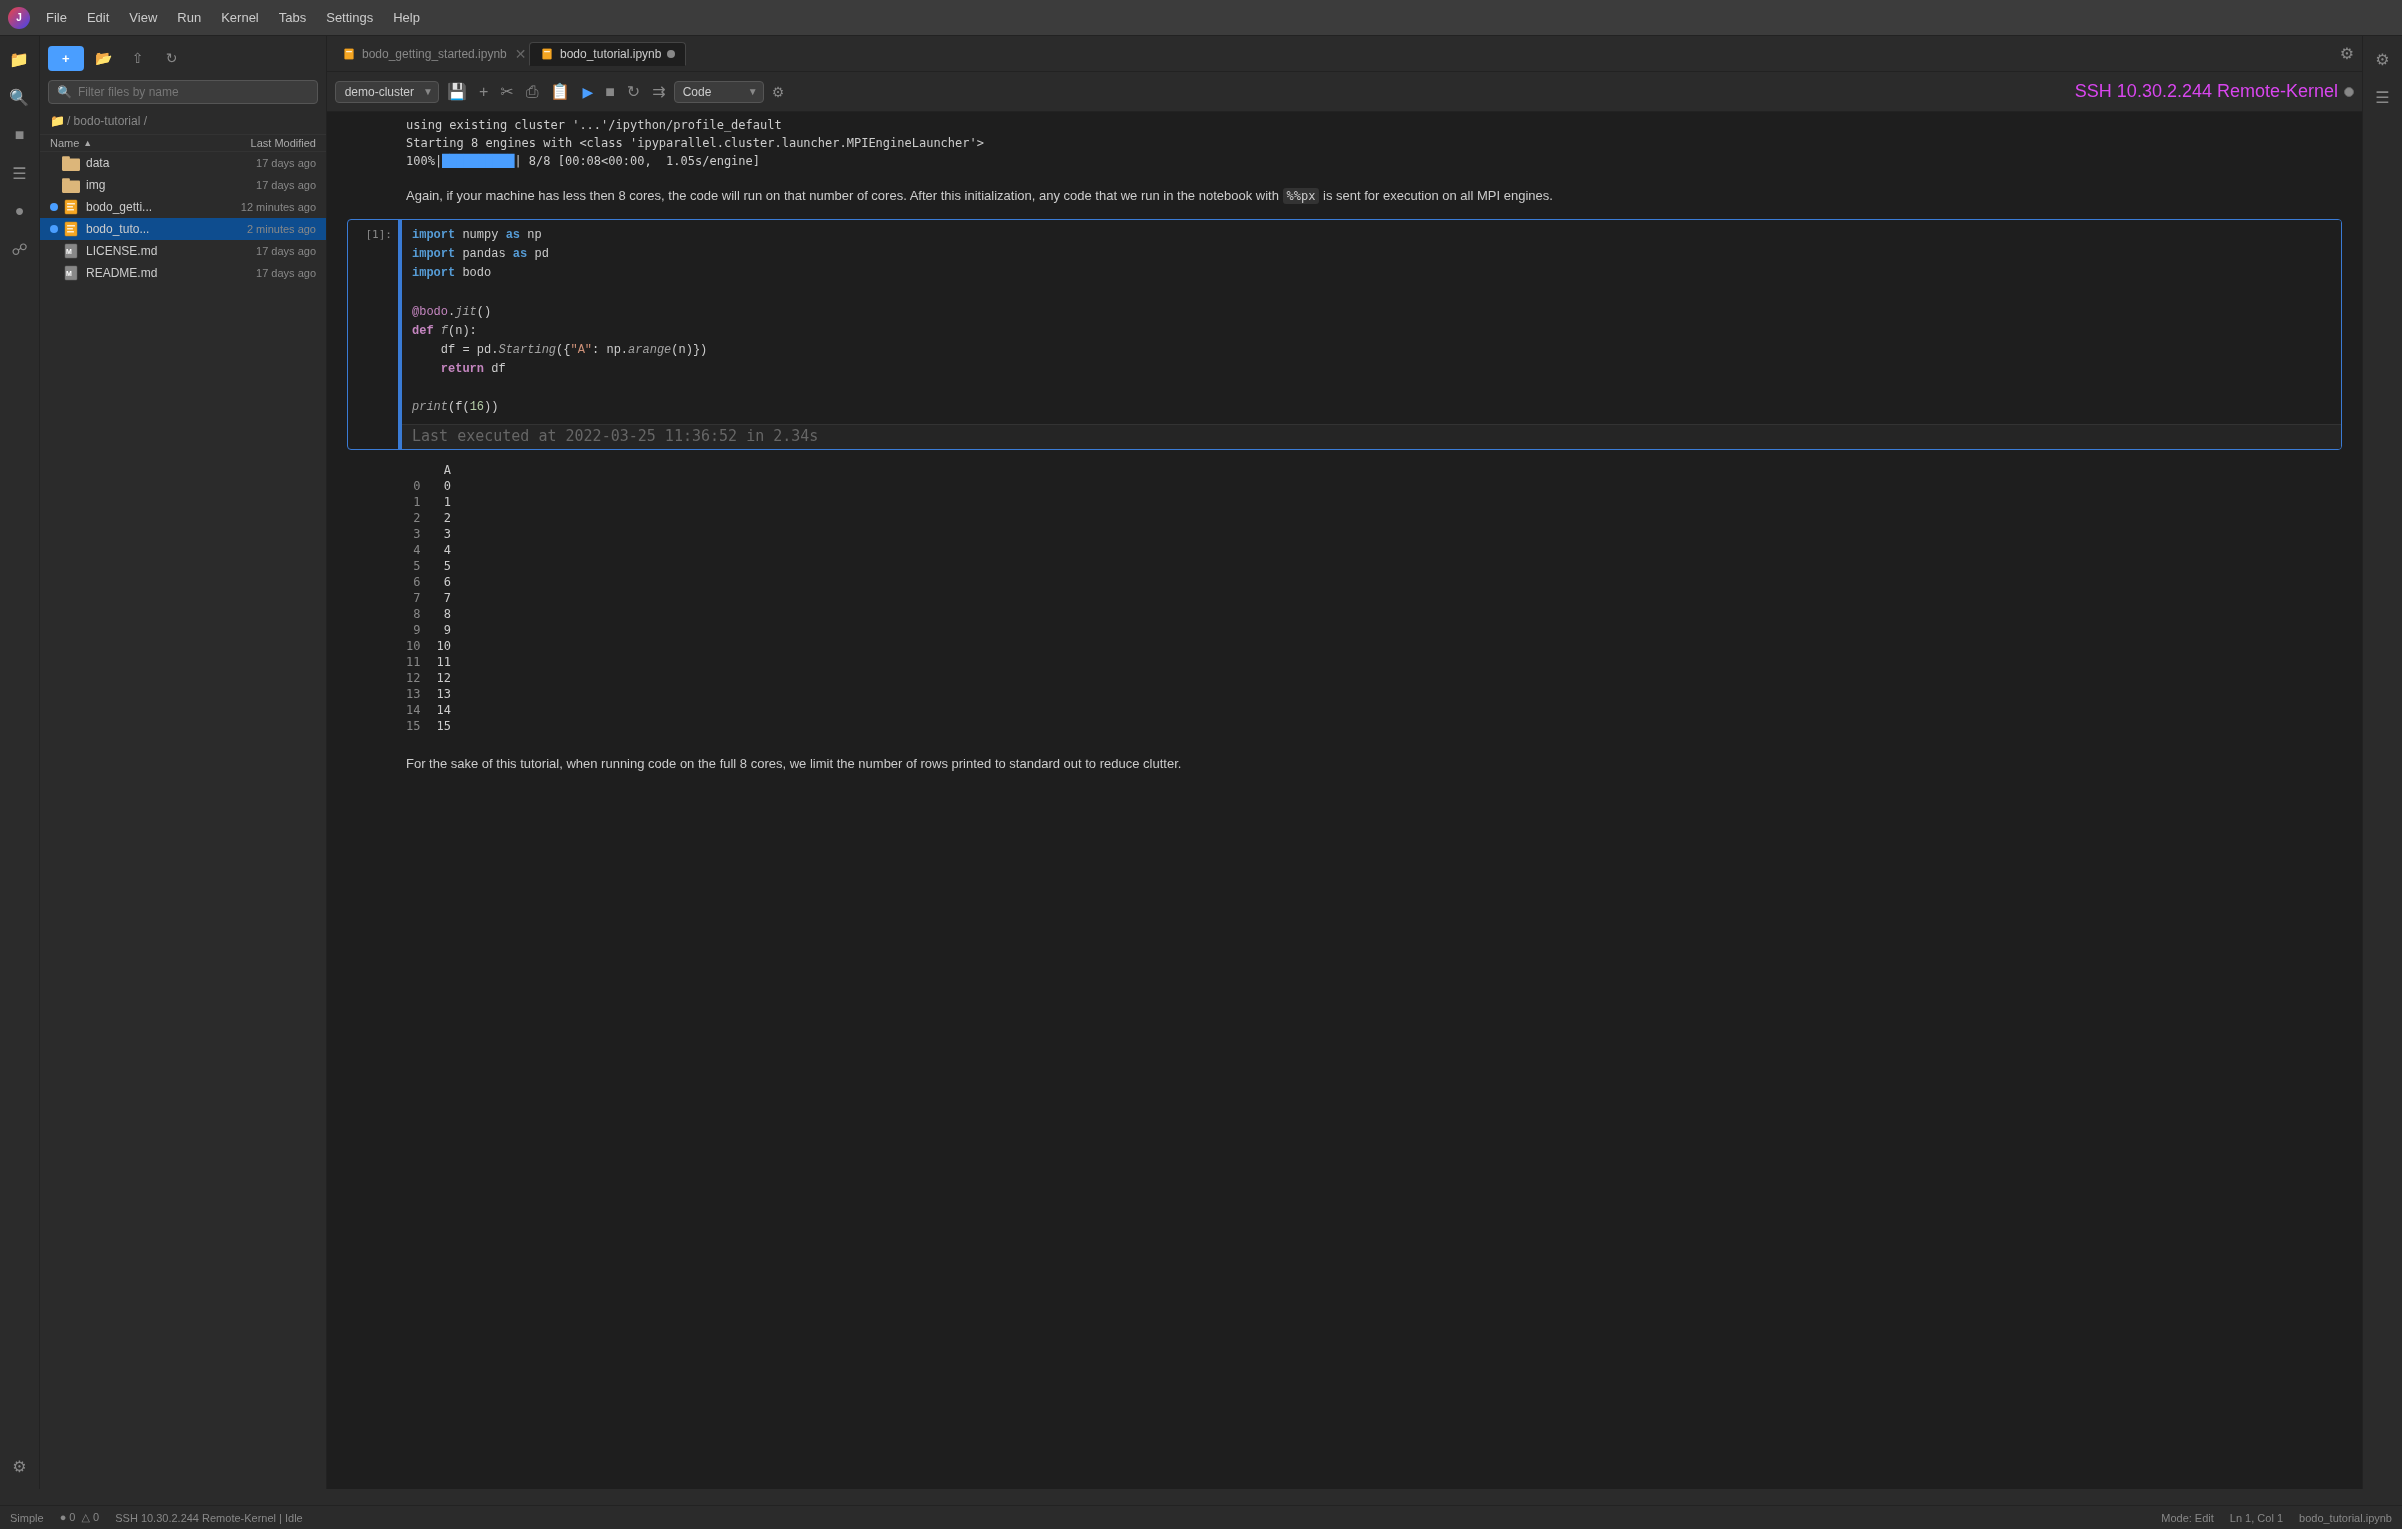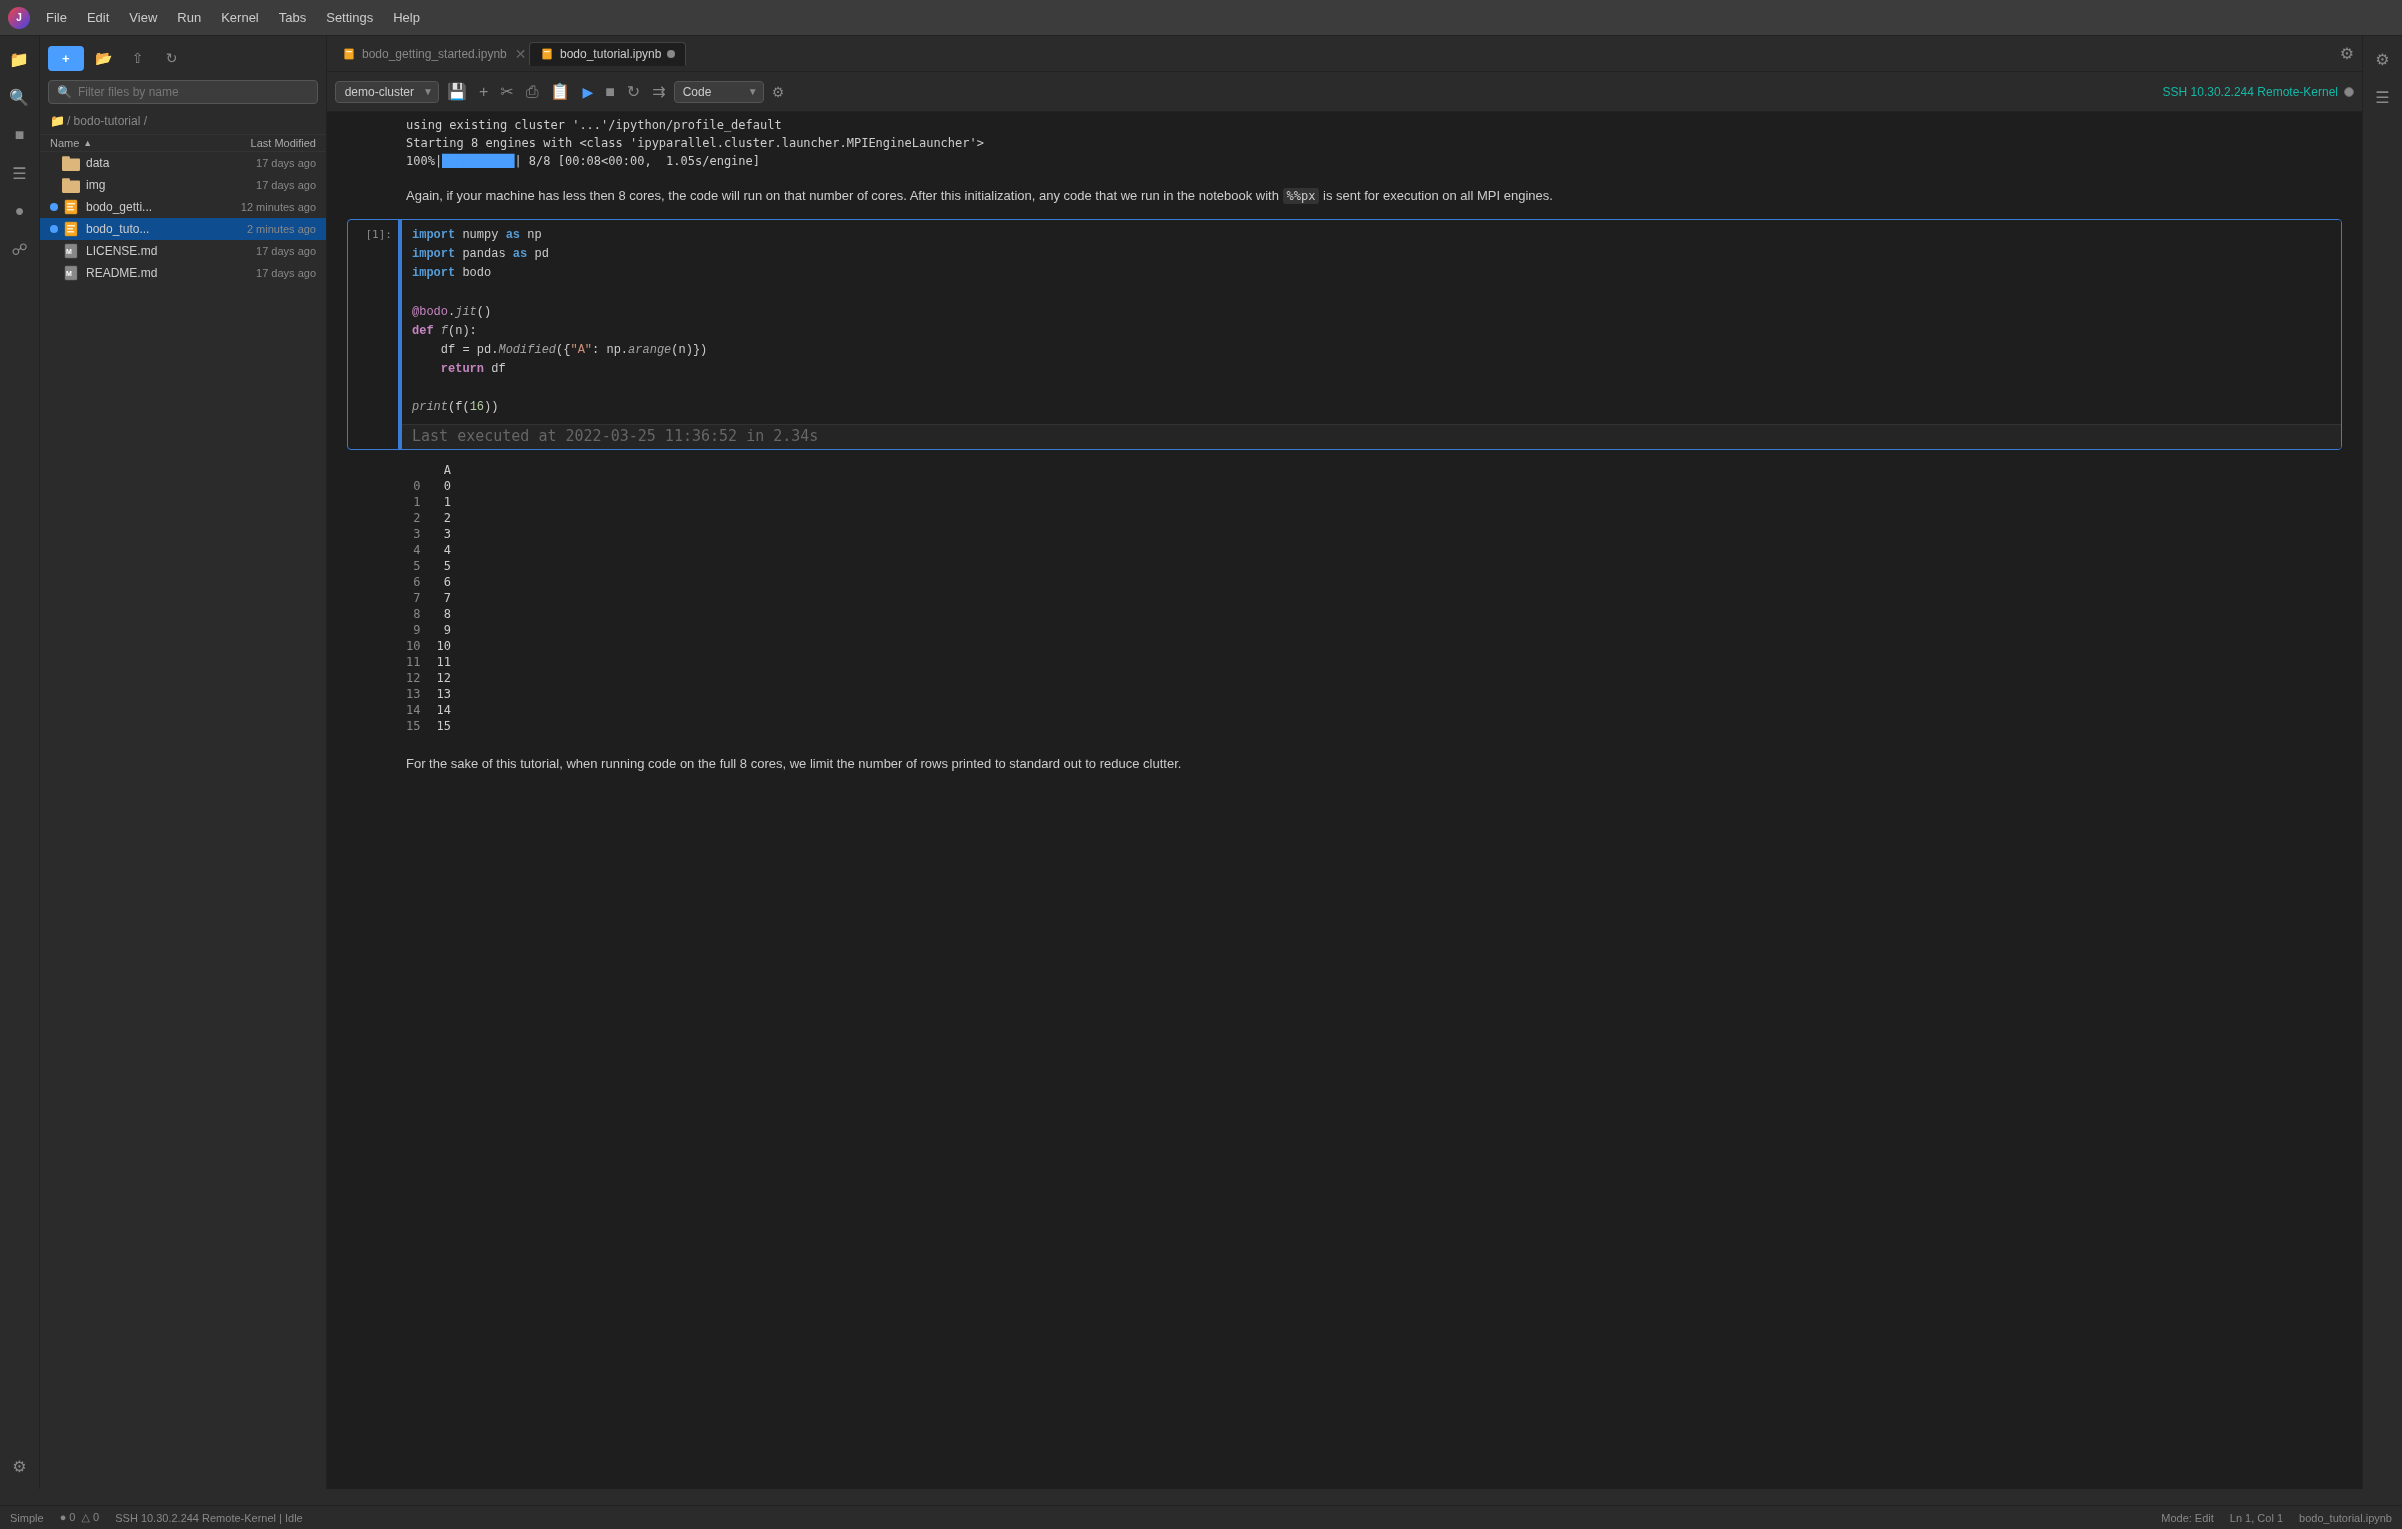"SSH 10.30.2.244 Remote-Kernel" .kernel-status { color: #14b8a6 -> #d946ef; font-size: 12px -> 18px }
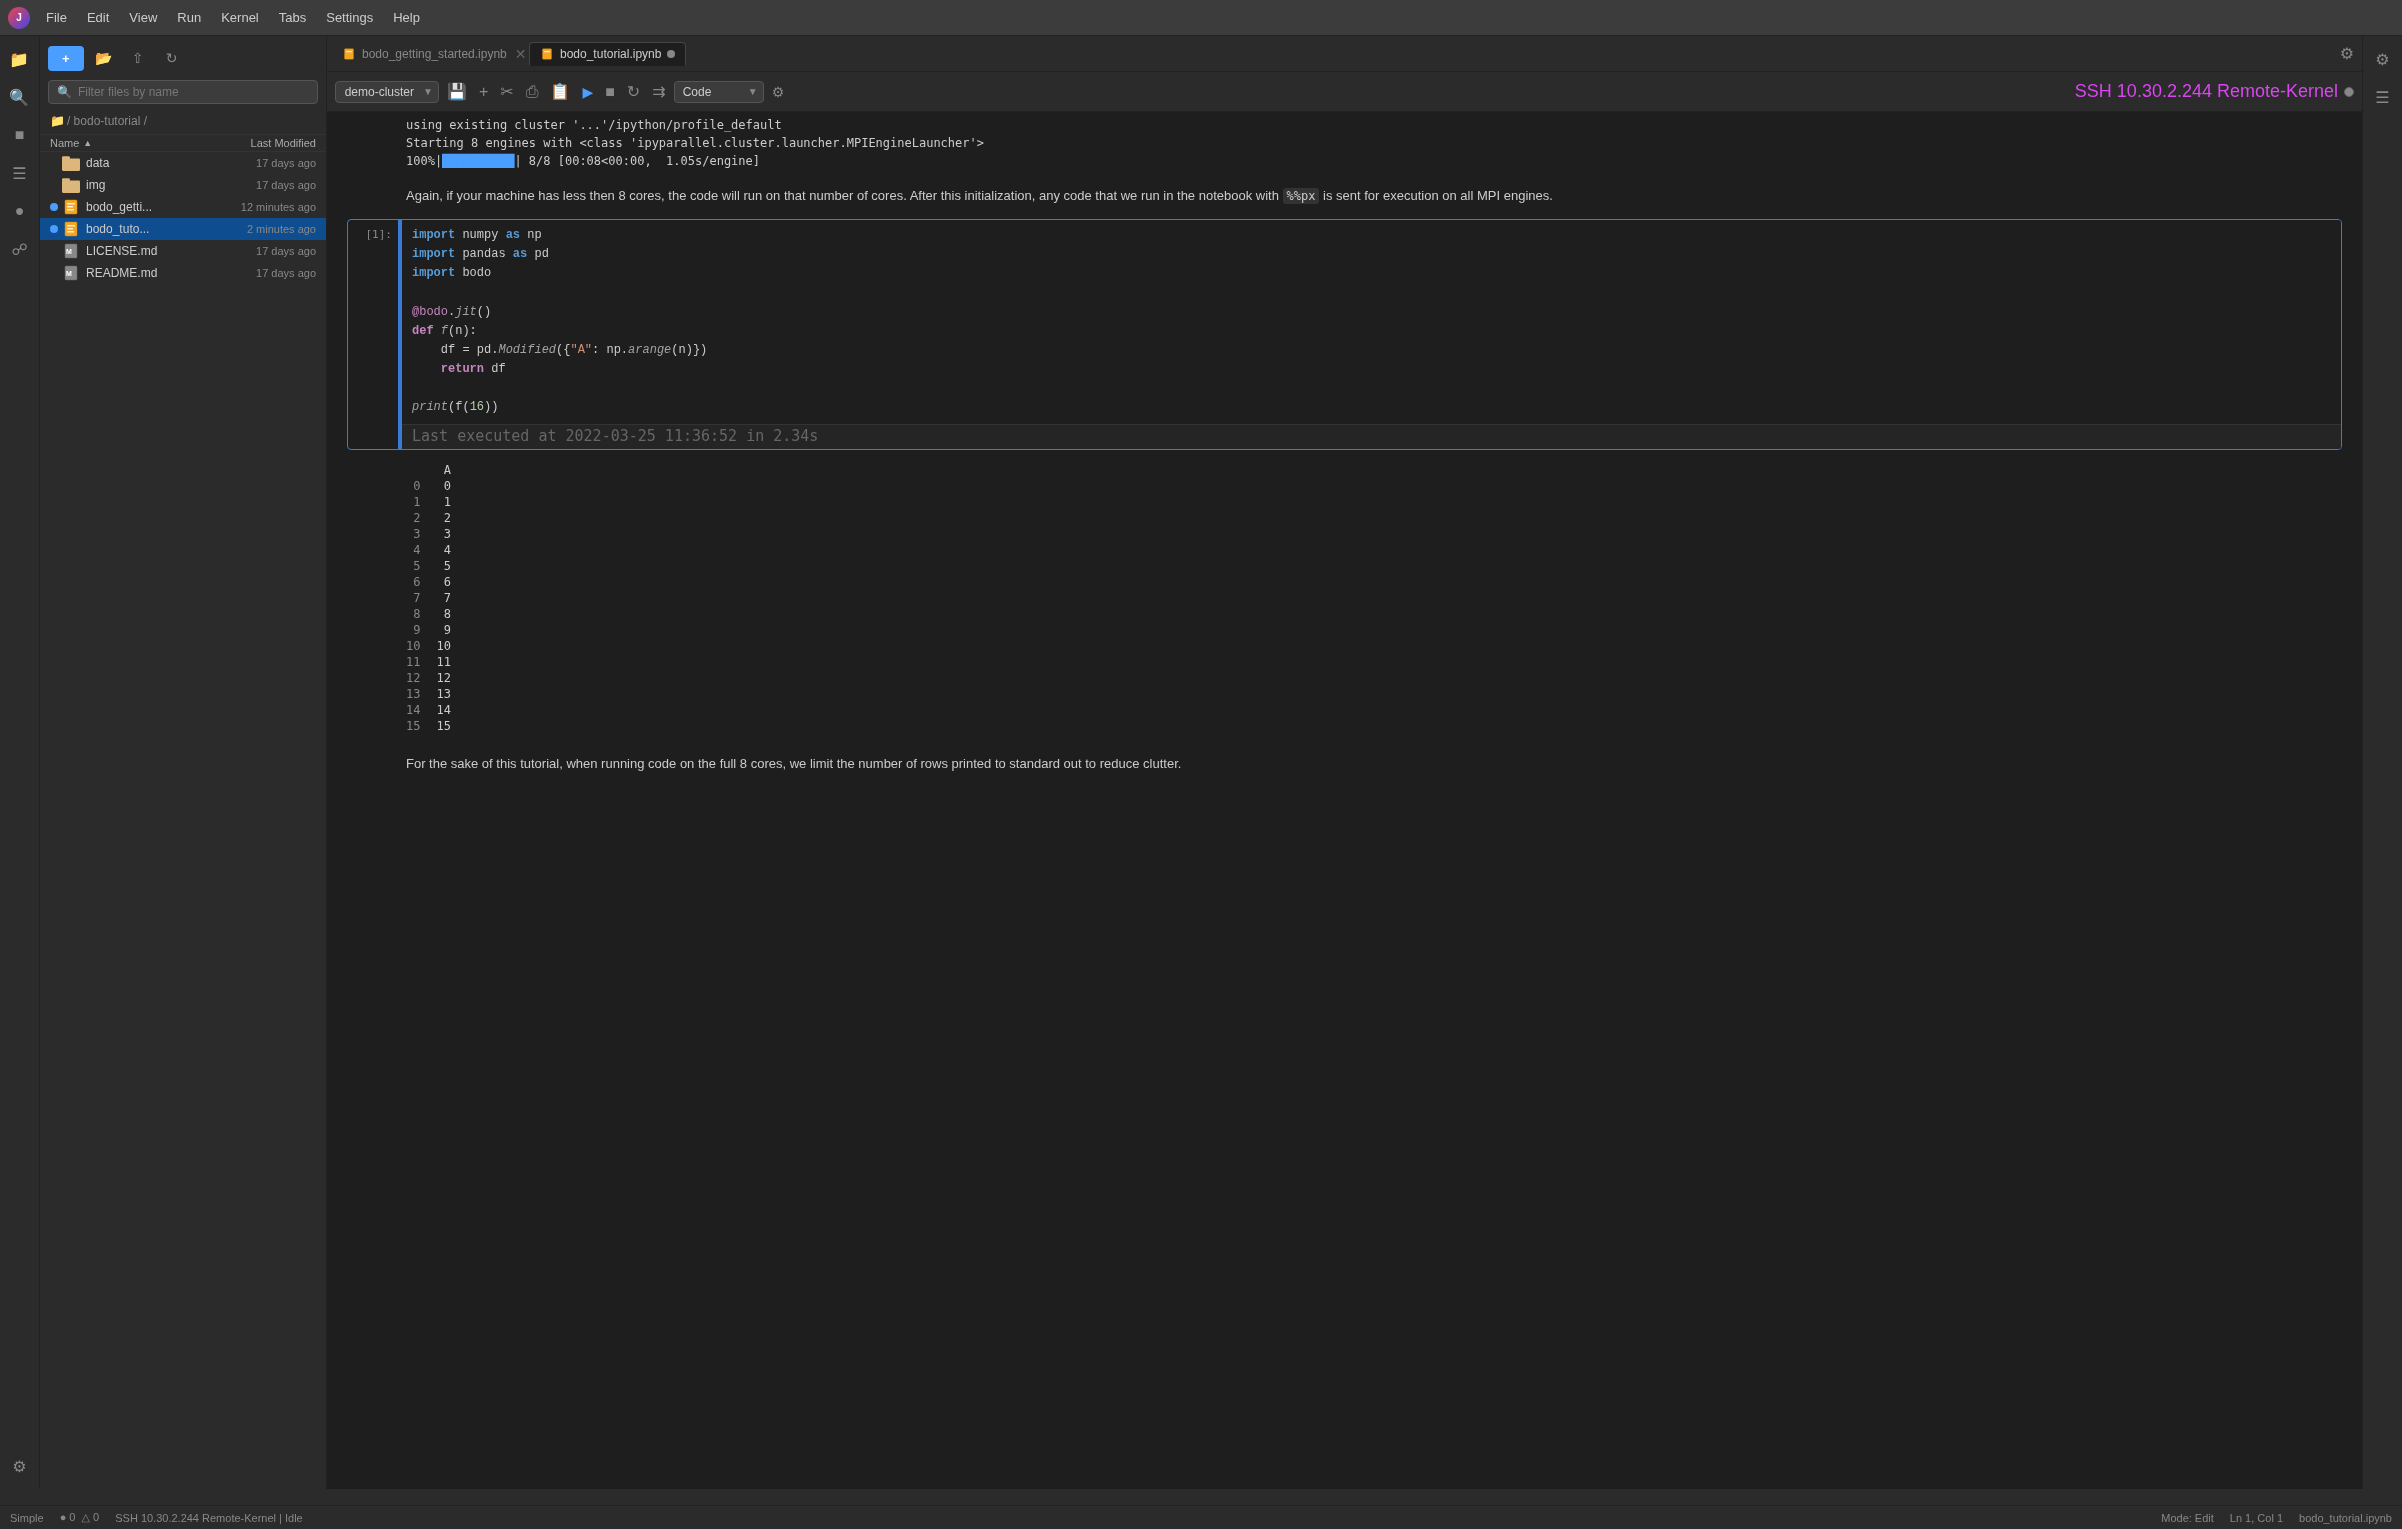"Modified" span.fn { text: Modified -> Starting }
